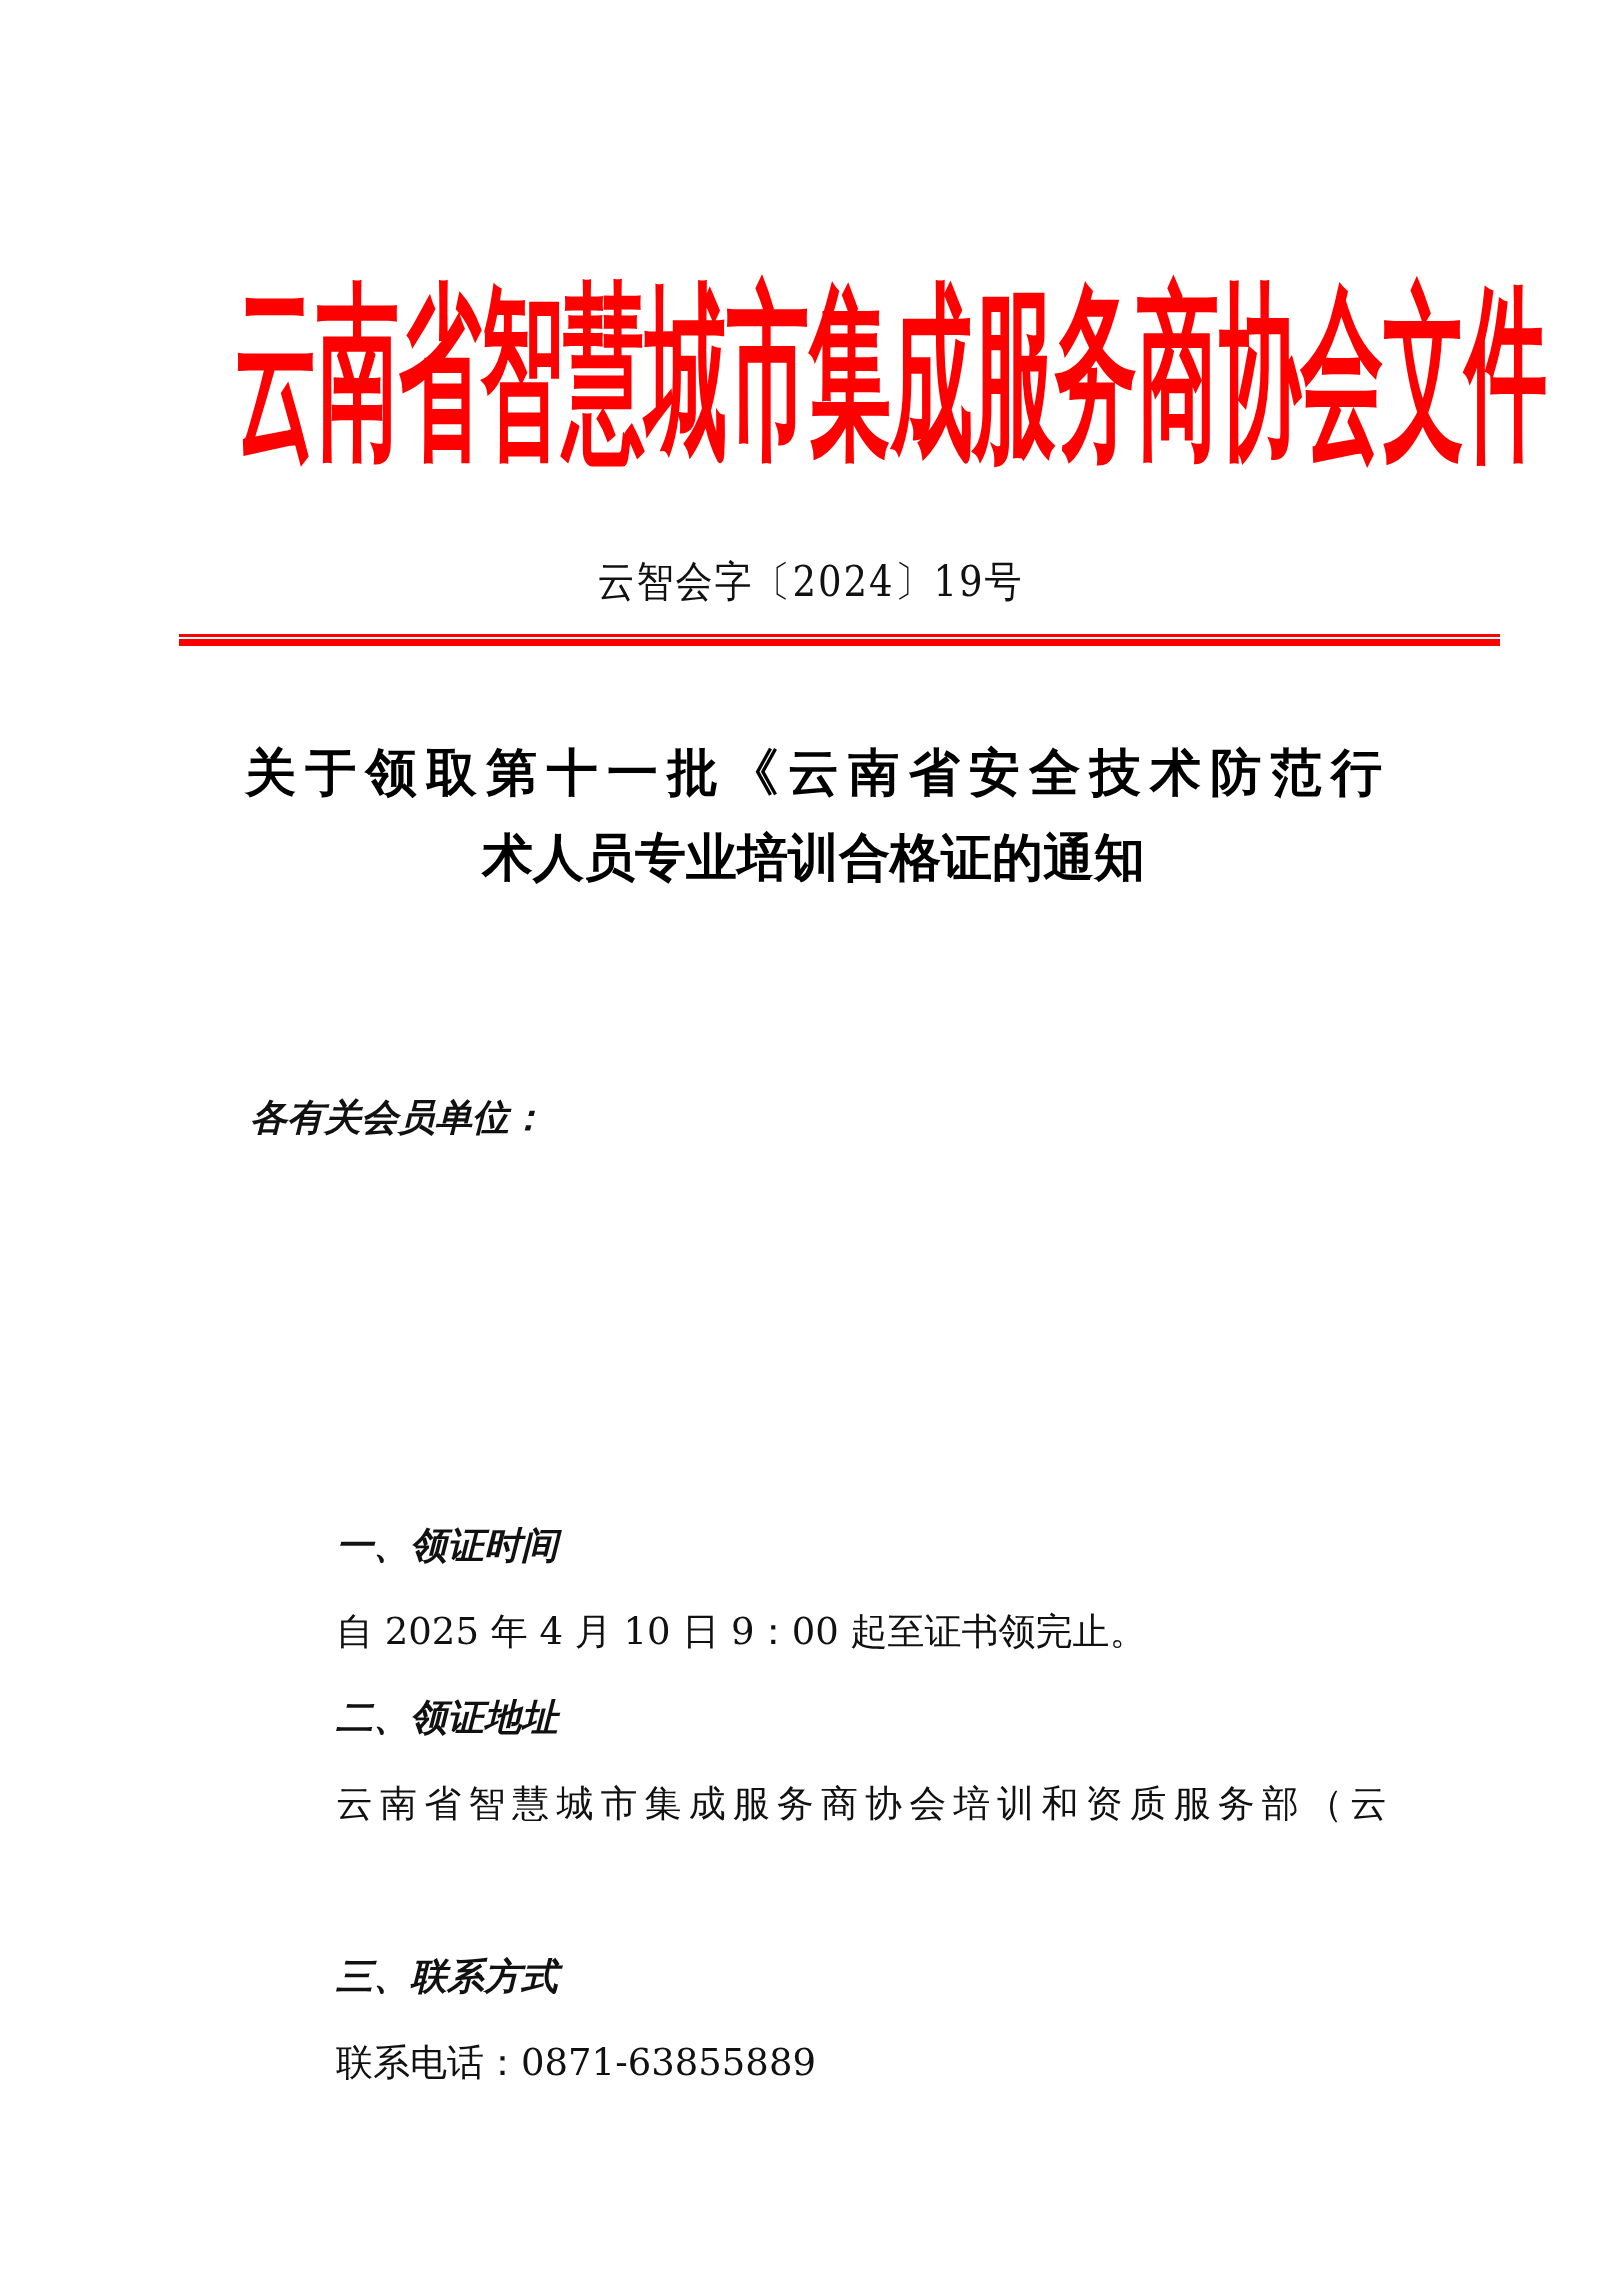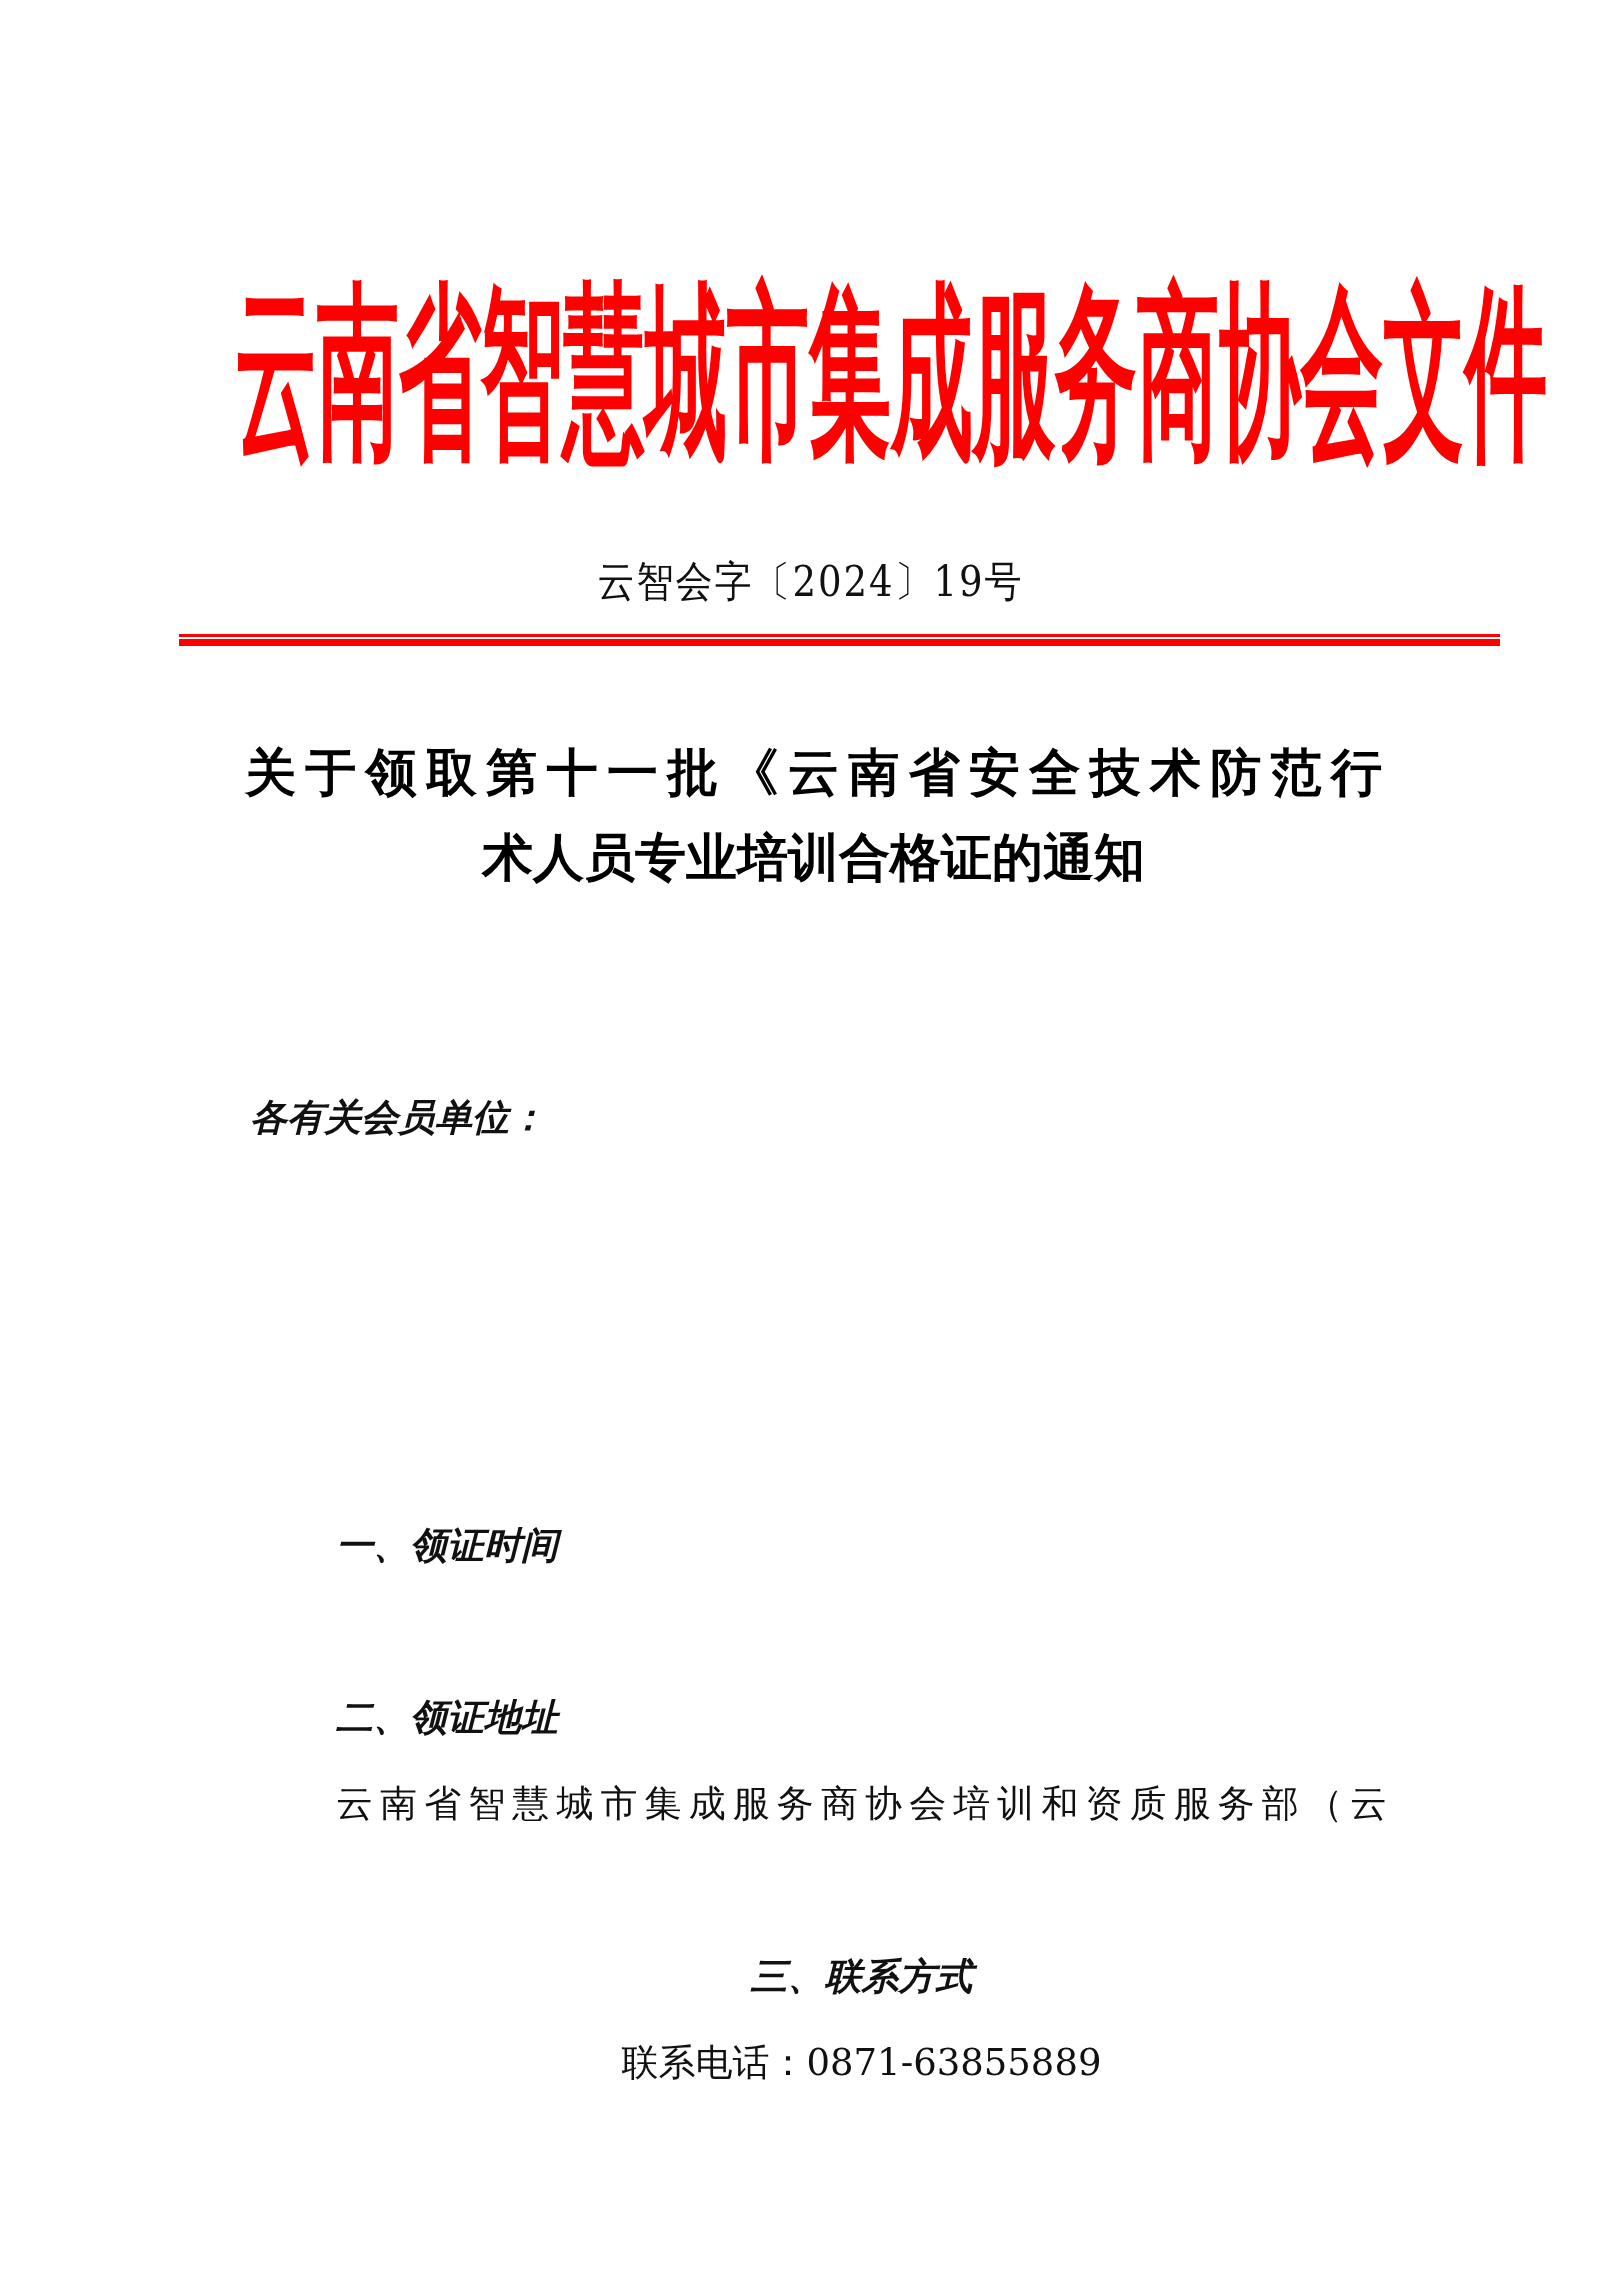"自 2025 年 4 月" span.line { html: none -> <span>自 2025 年 4 月 10 日 9：00 起至证书领完止。</span> }
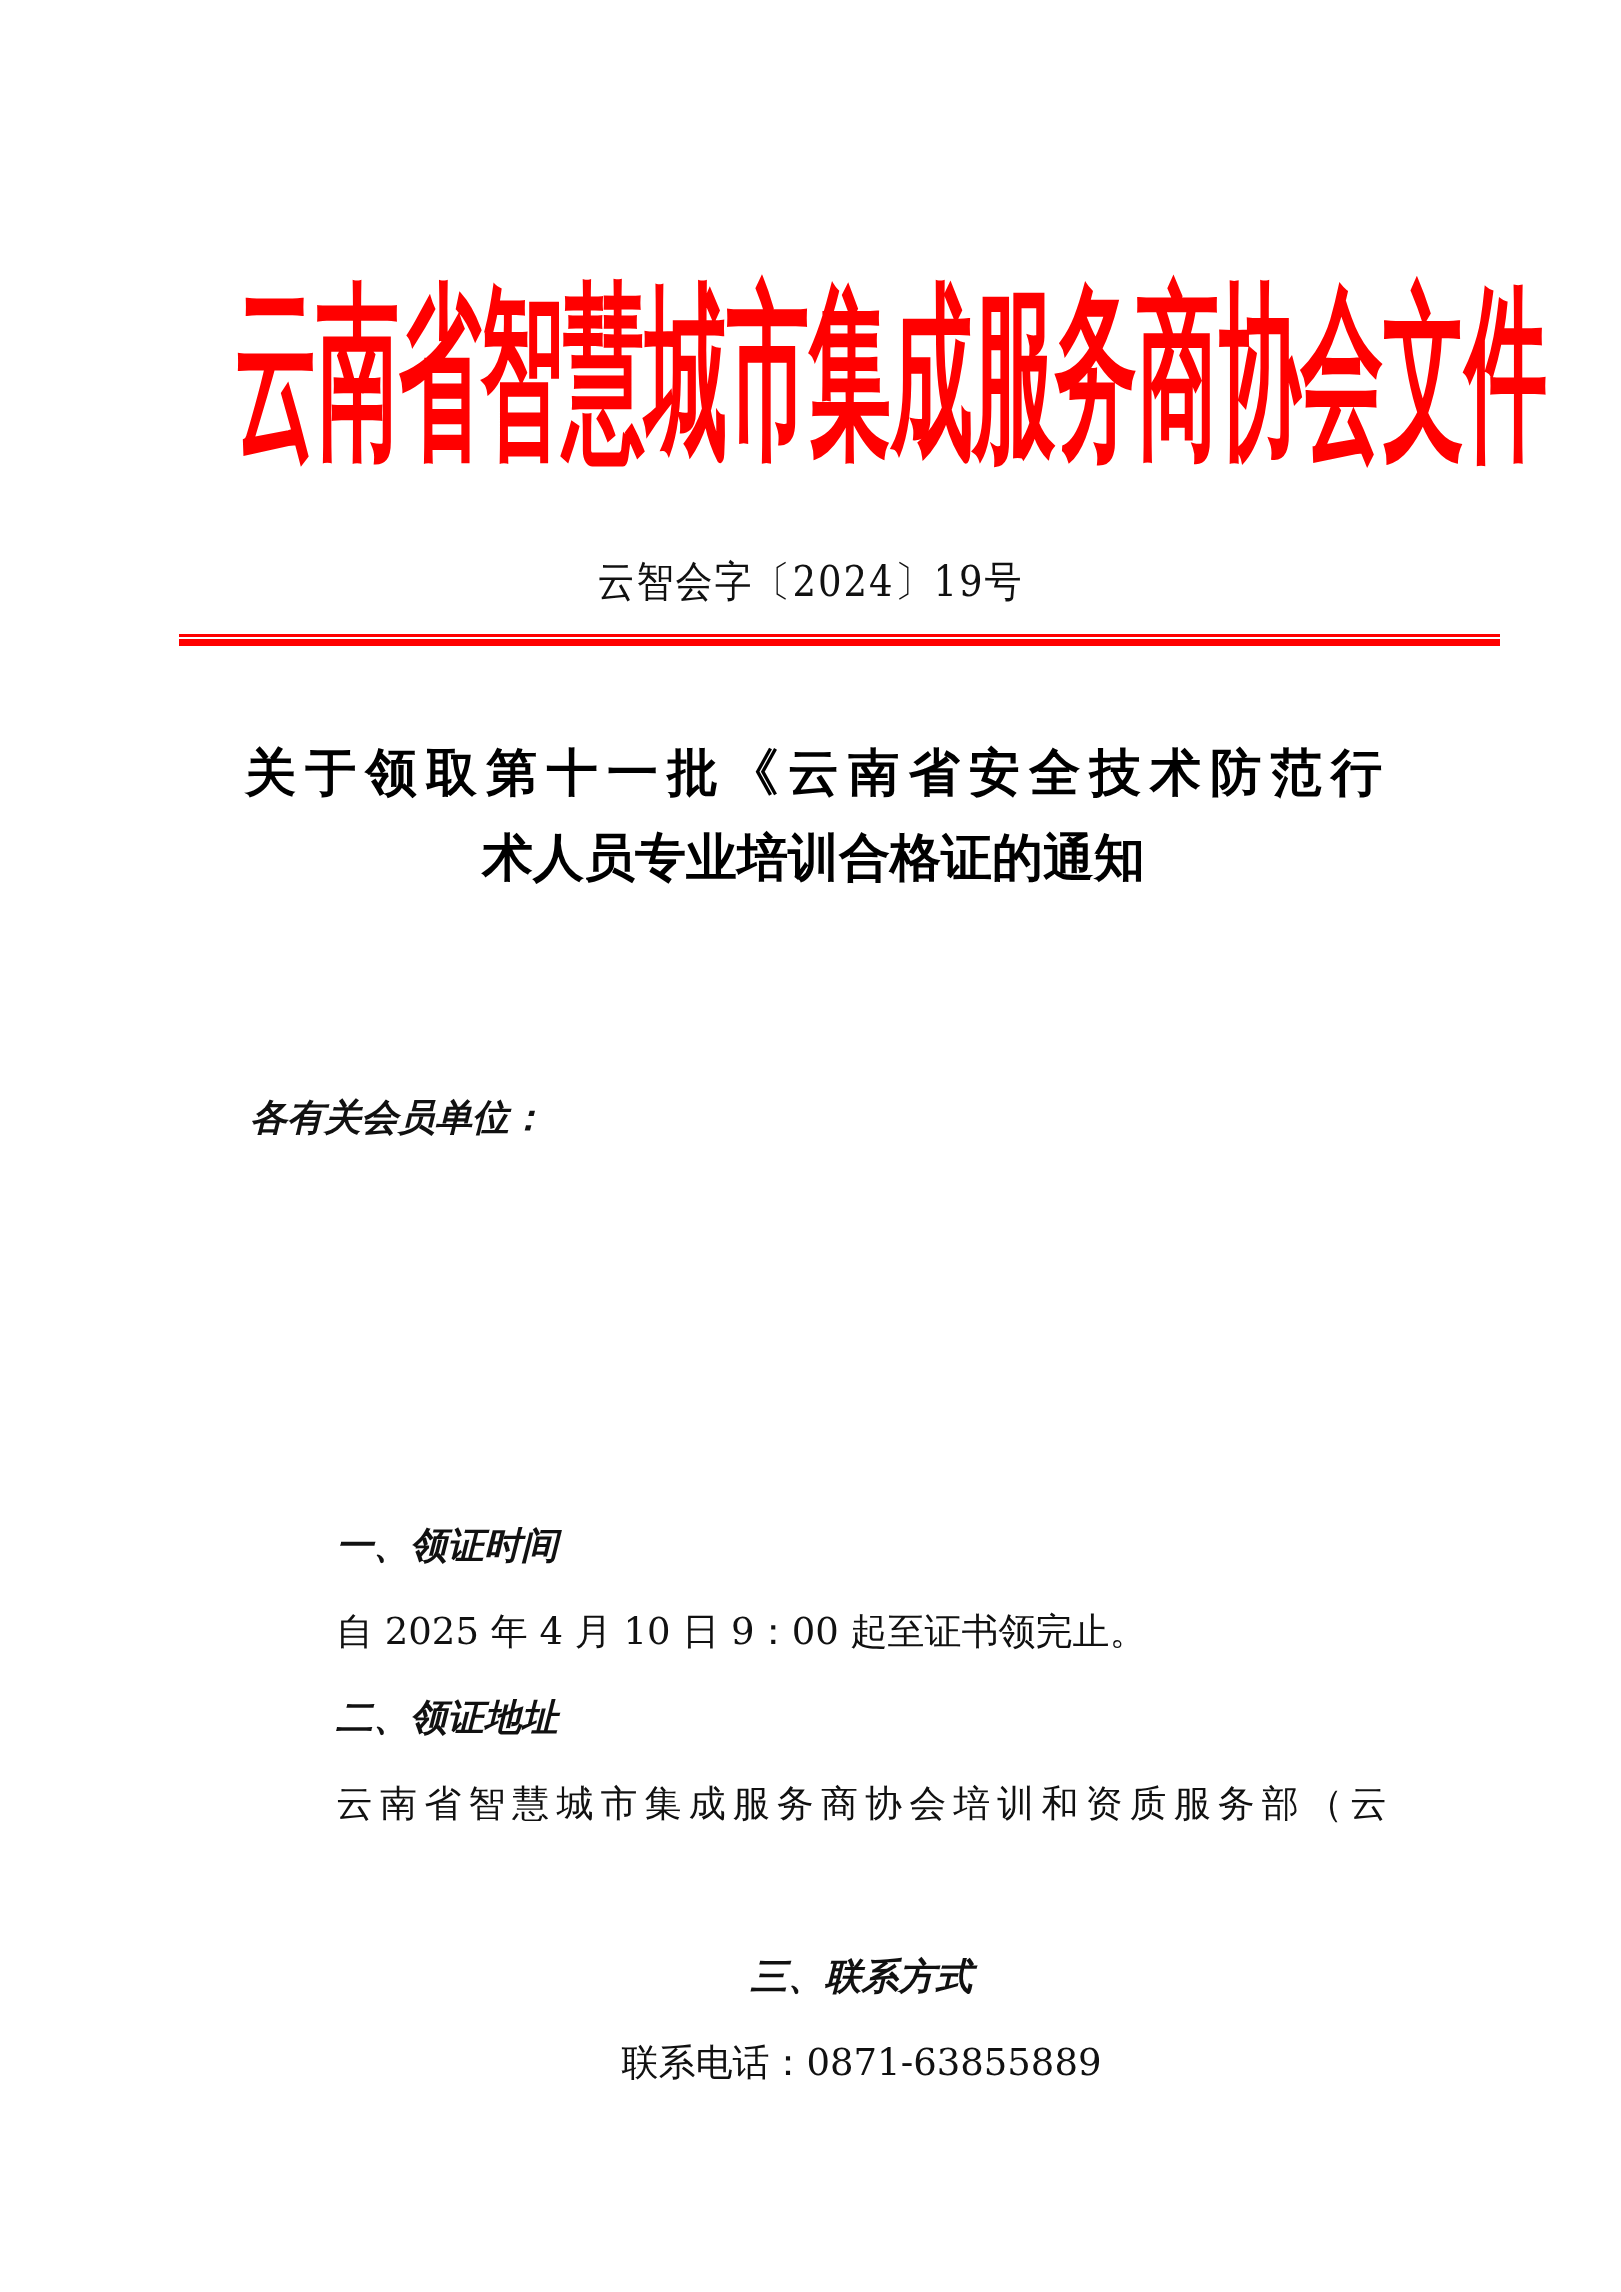"三、联系方式" div.body-text { text-align: center -> none }
